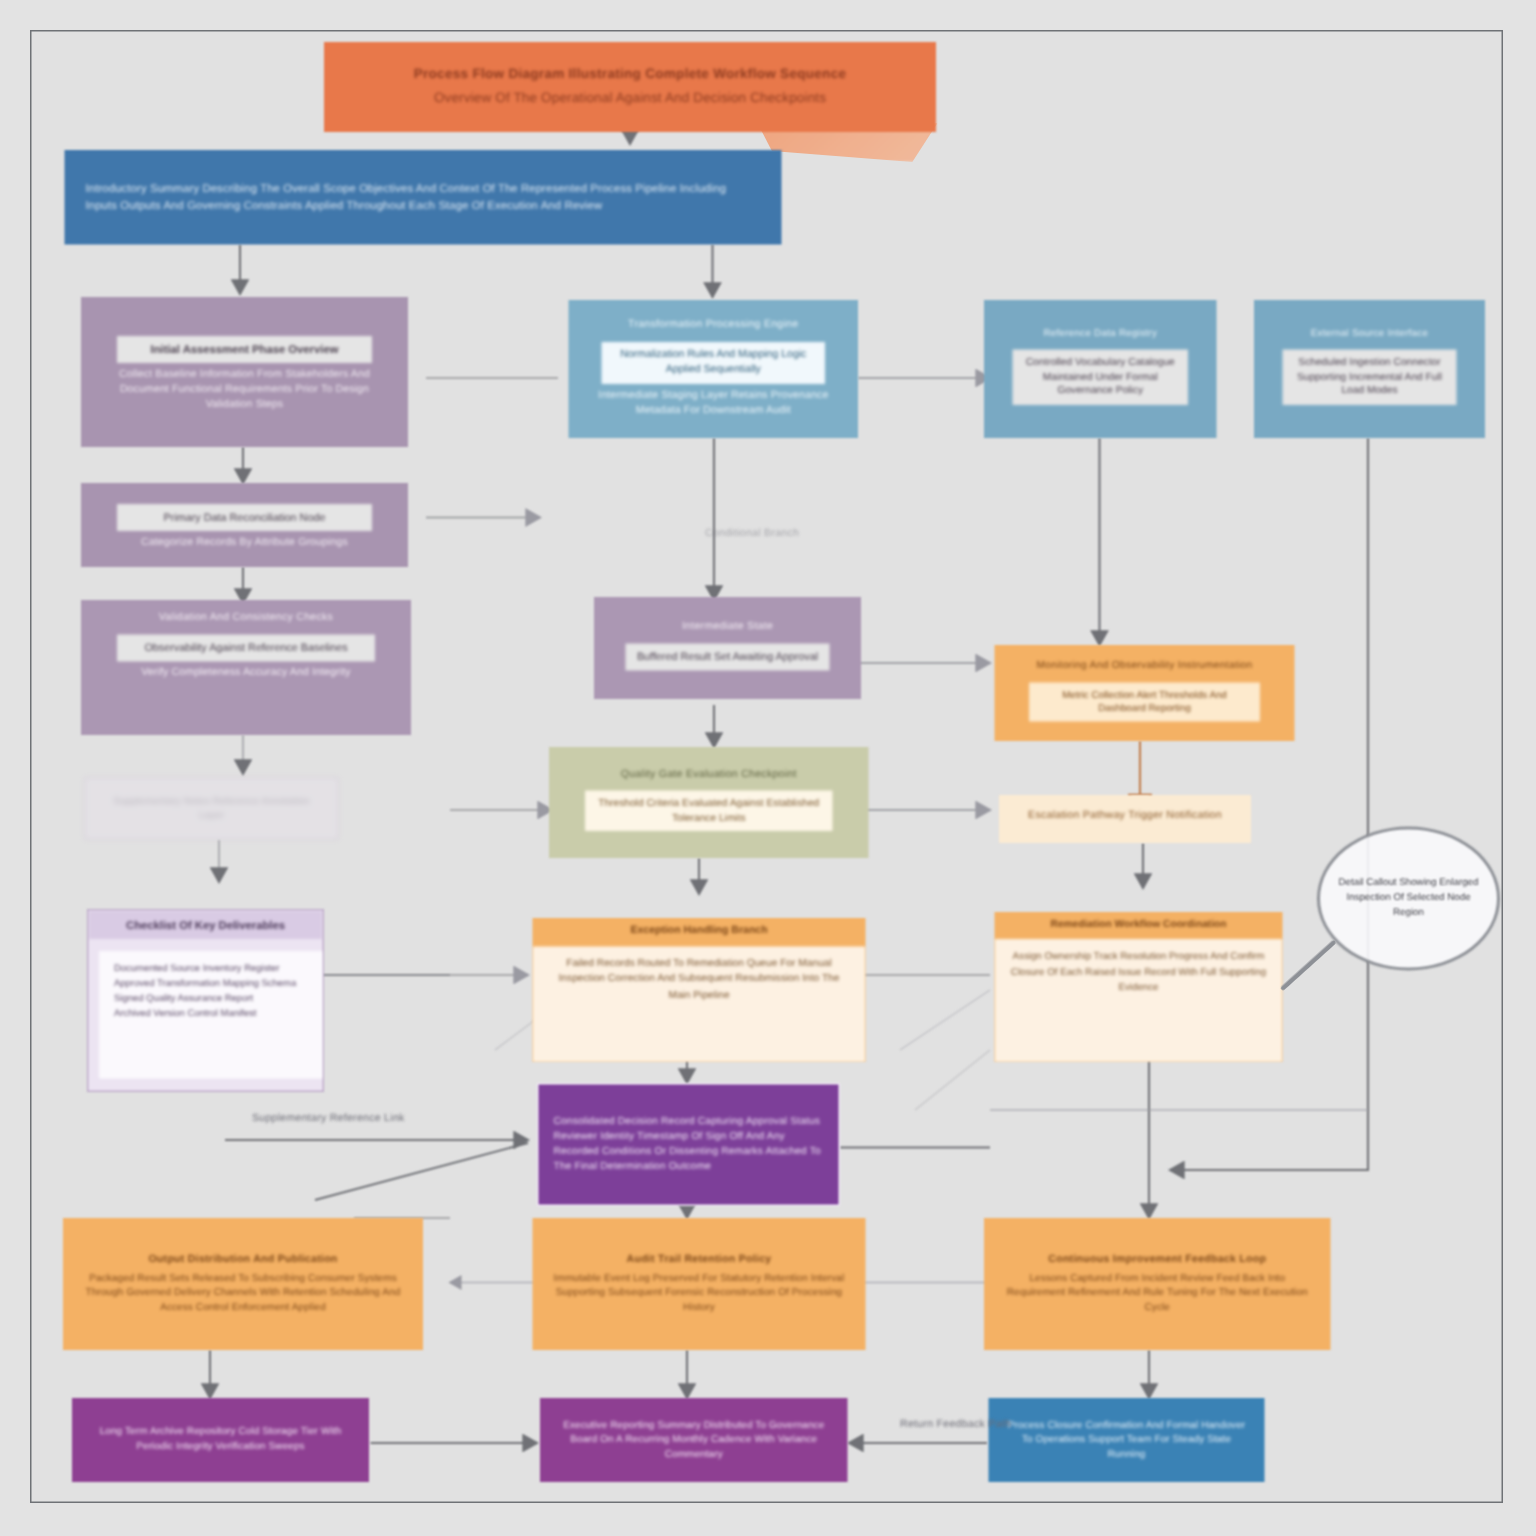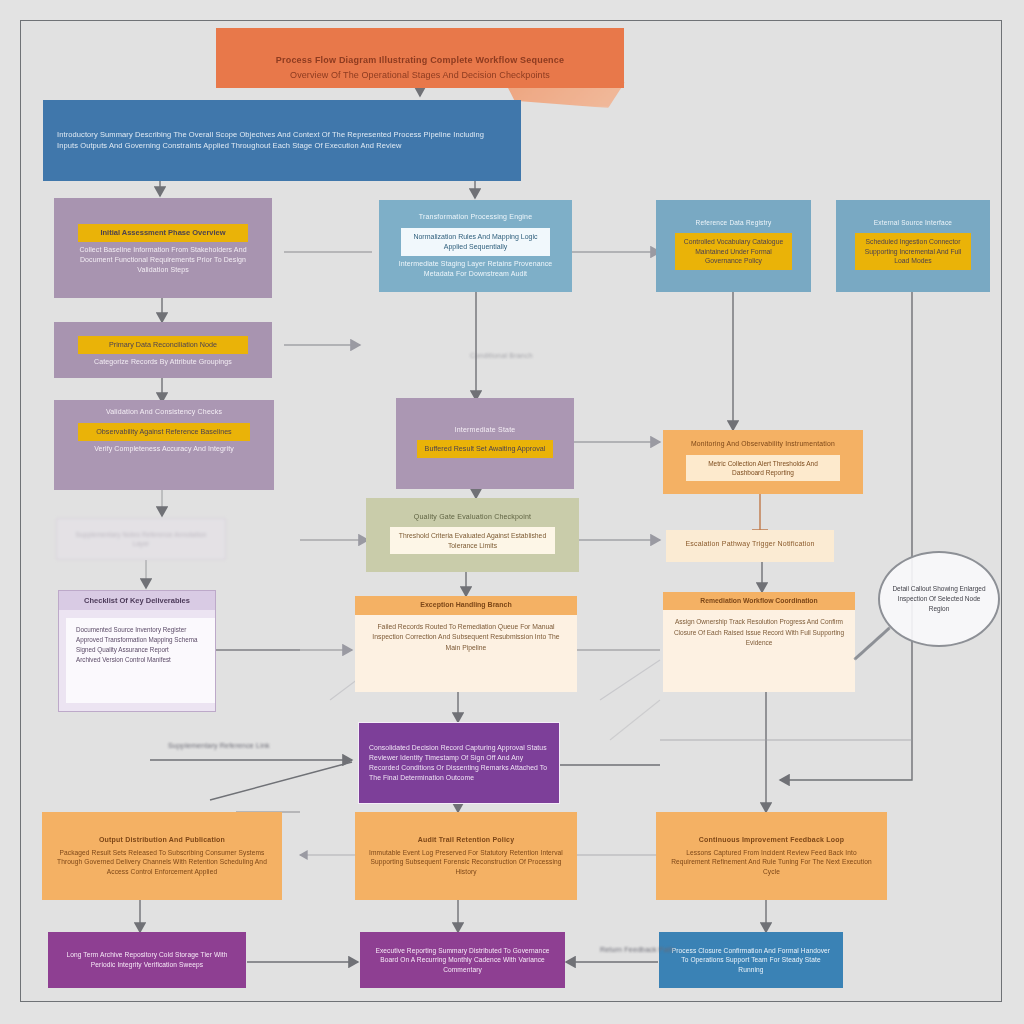"Process Flow Diagram Illustrating" div.node { justify-content: flex-end -> none }
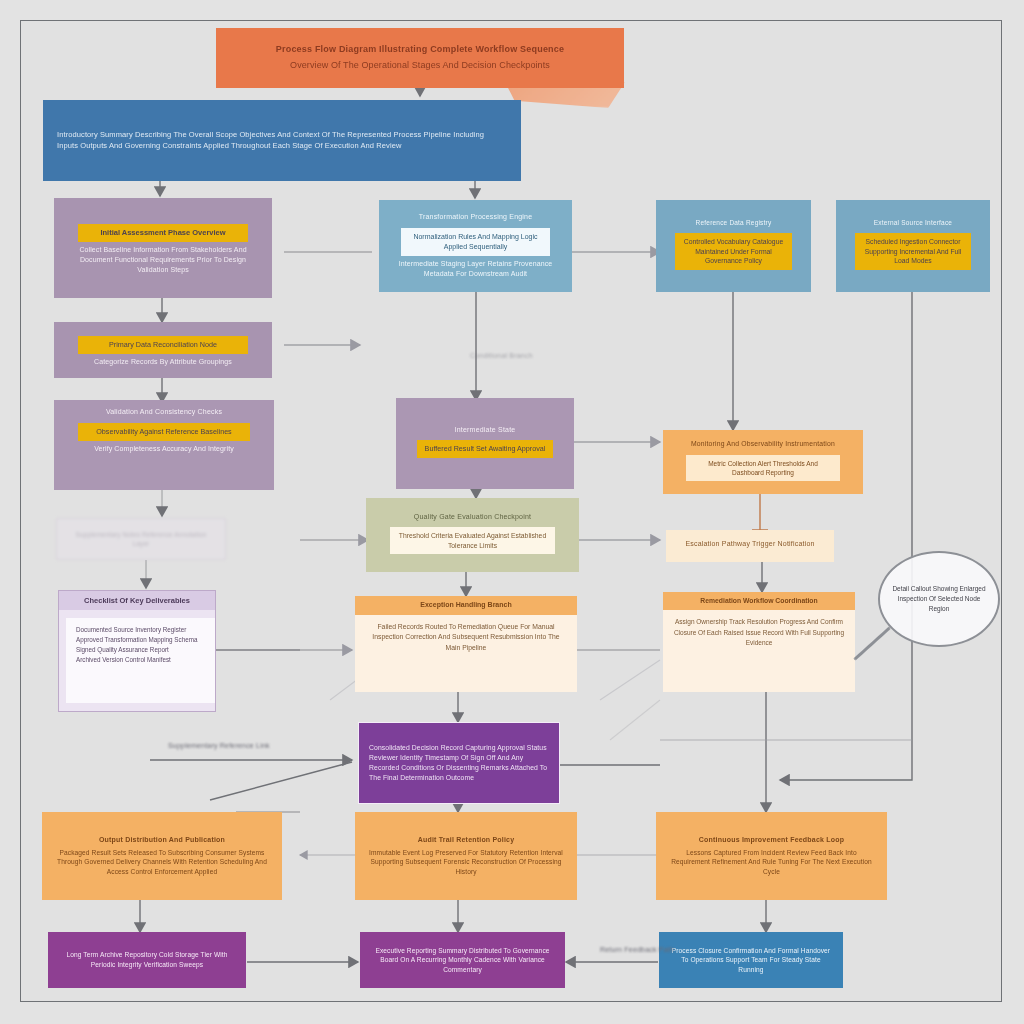"Overview Of The Operational Stages" div.bdy { text: Stages -> Against }
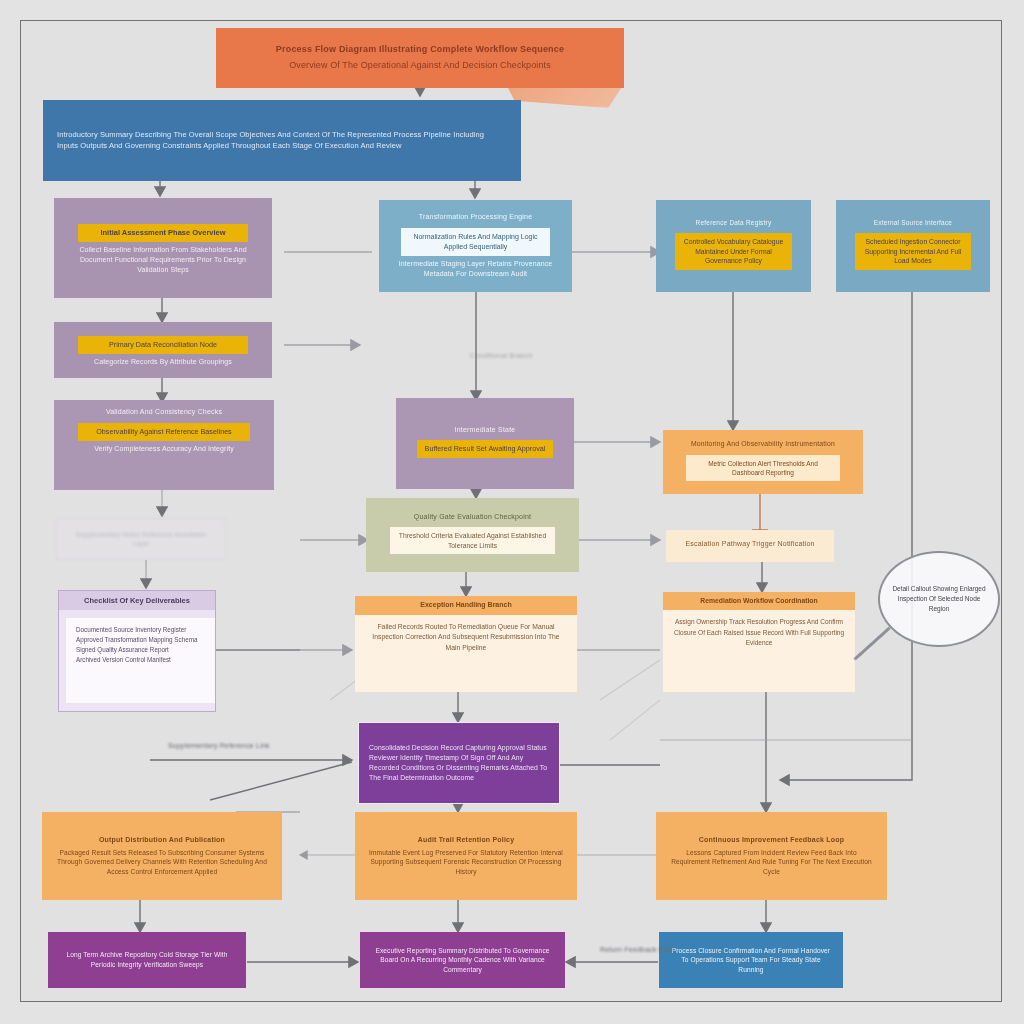"Introductory Summary Describing The" div.node { height: 81px -> 63px }
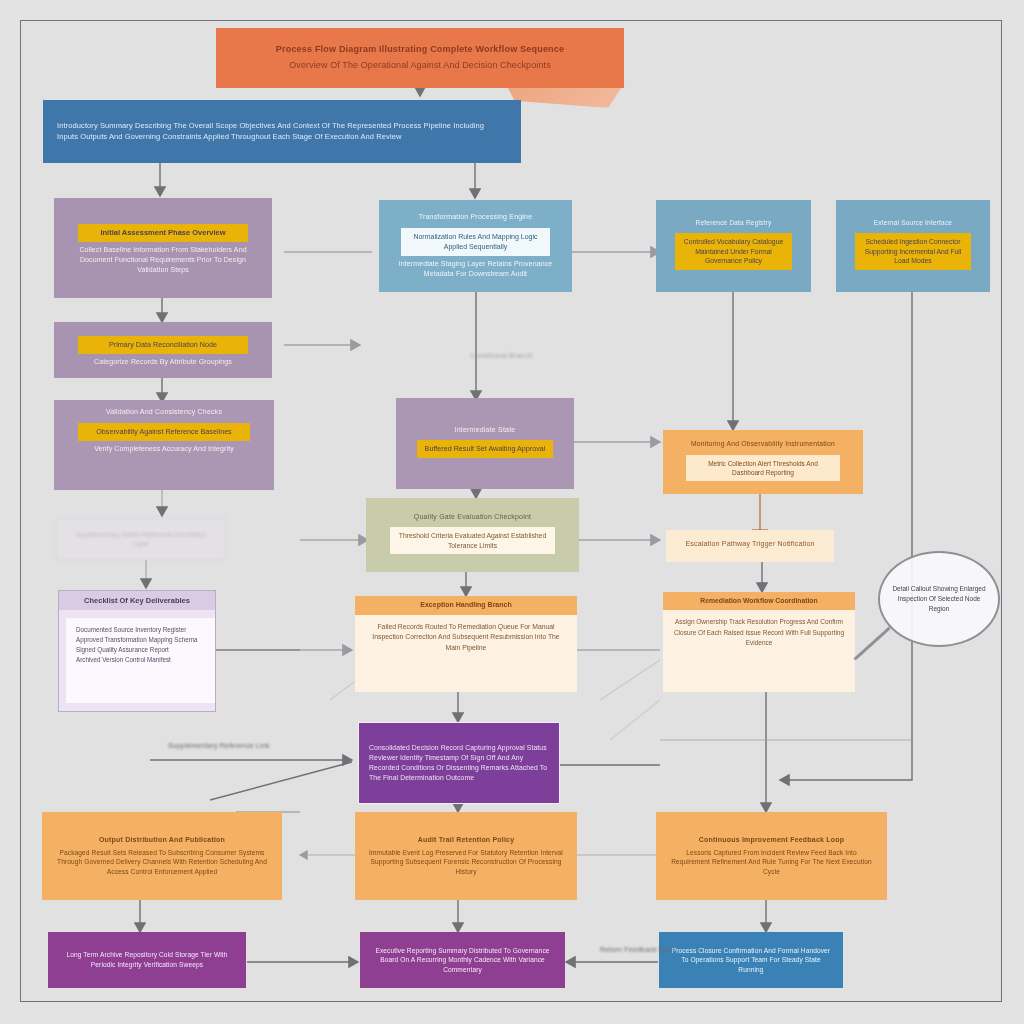"Initial Assessment Phase Overview" .ins-white { background: #eab308 -> #e5e5e5 }
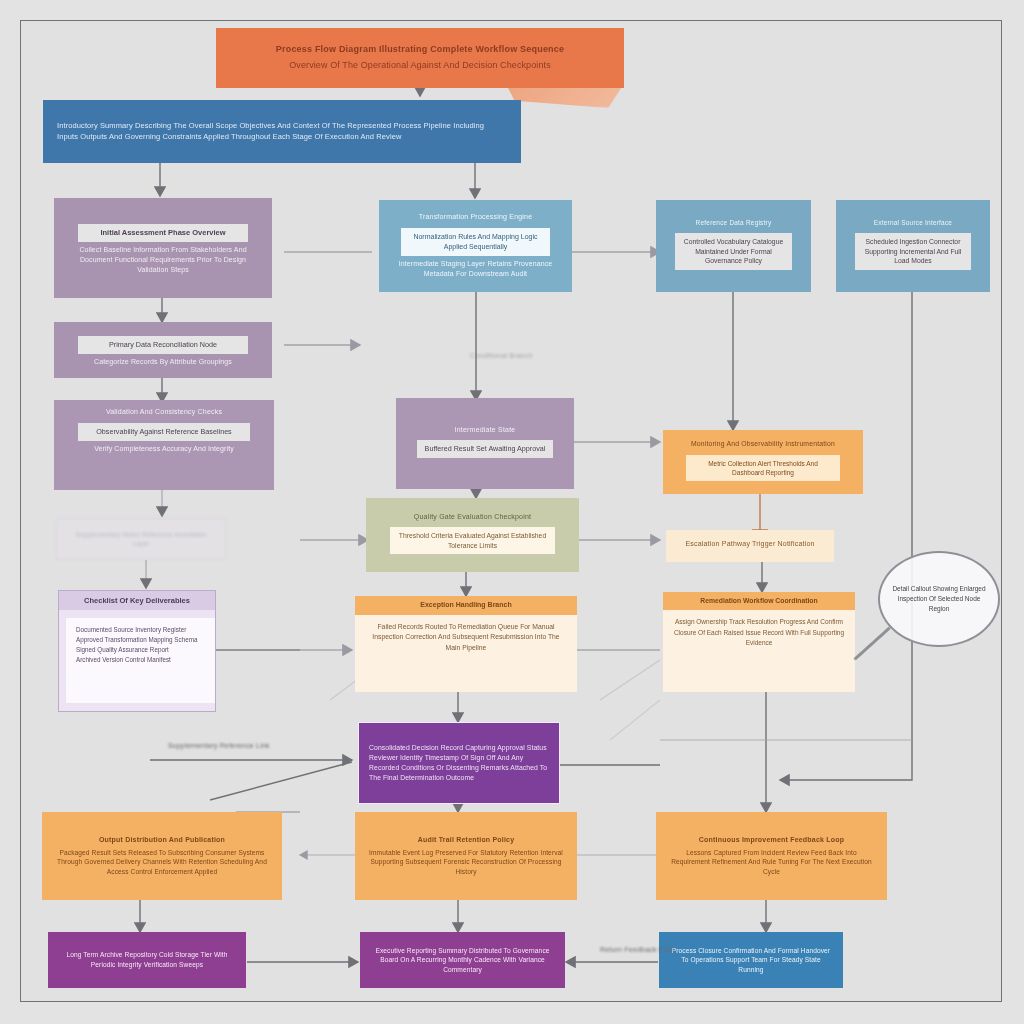"Buffered Result Set Awaiting Approval" div.node { height: 91px -> 68px }
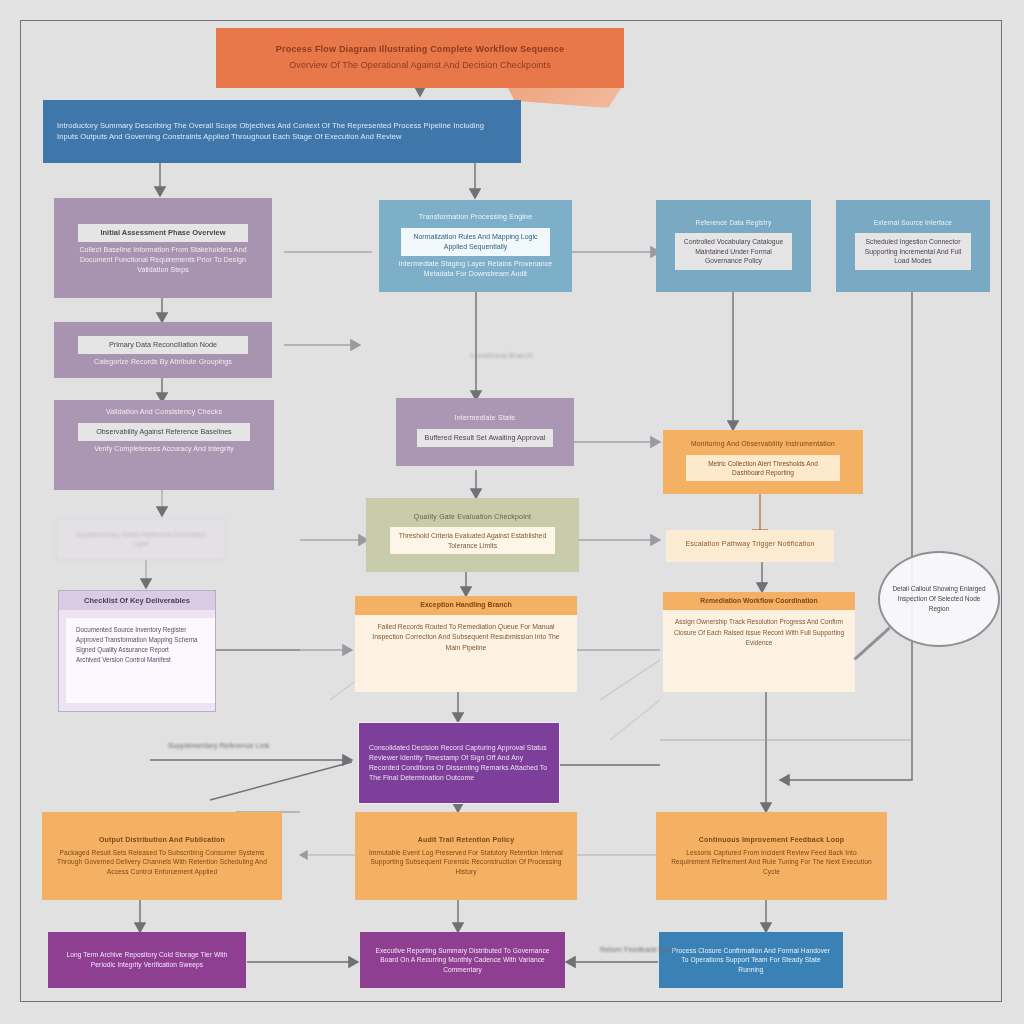"Checklist Of Key Deliverables" .split { margin-top: none -> 16px }
